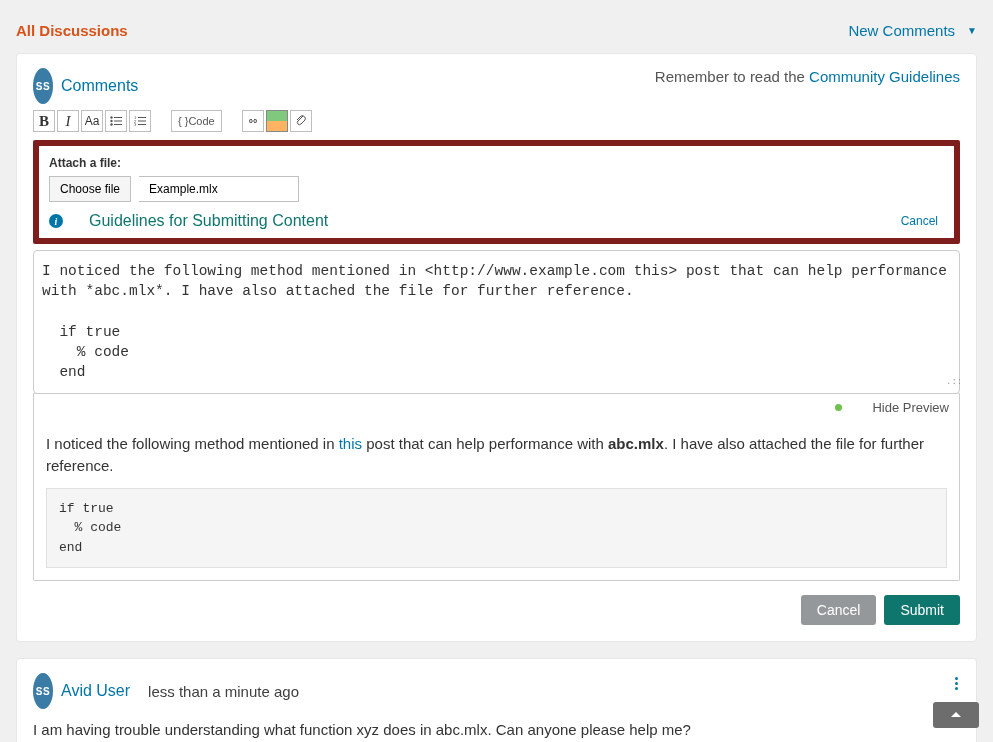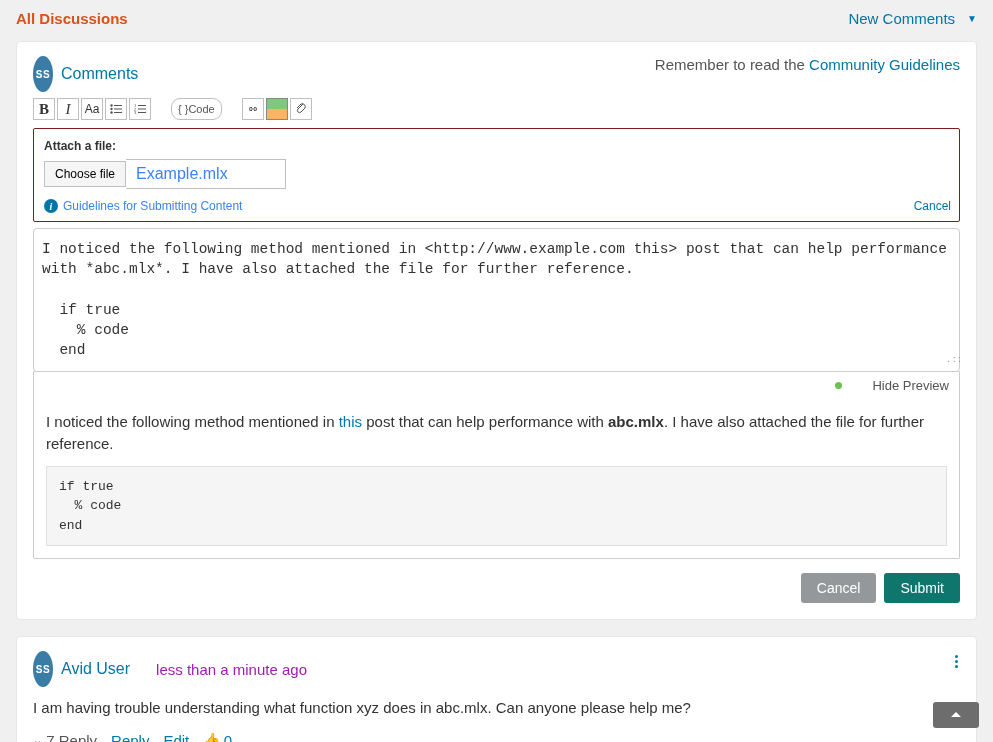"All Discussions" .topbar { margin-top: none -> 12px }
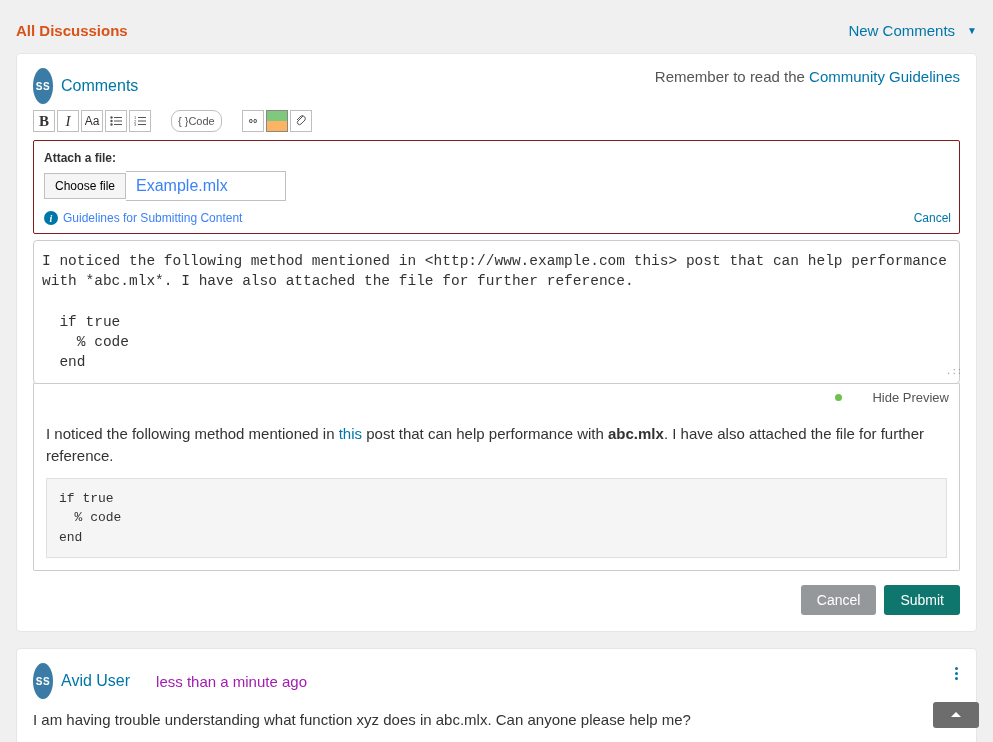"Code" .tool-btn.code { border-radius: 9px -> none }
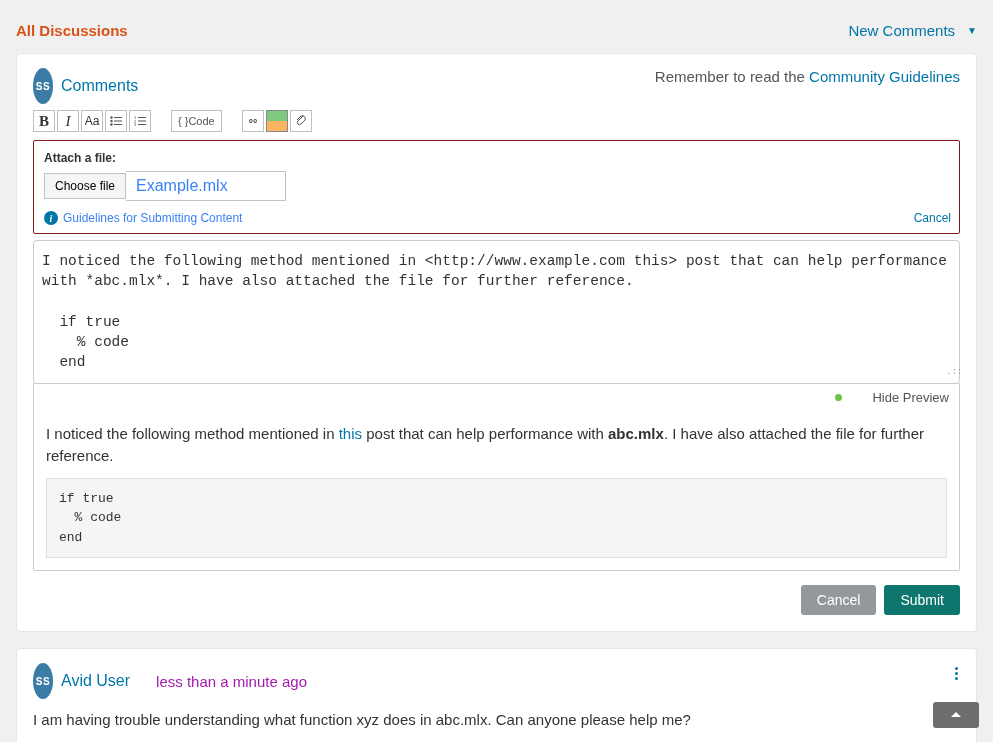"Attach a file:" .attach-section { border: 1px solid #7f1d1d -> 6px solid #7f1d1d; padding: 10px 8px 8px 10px -> 10px 16px 8px 10px }
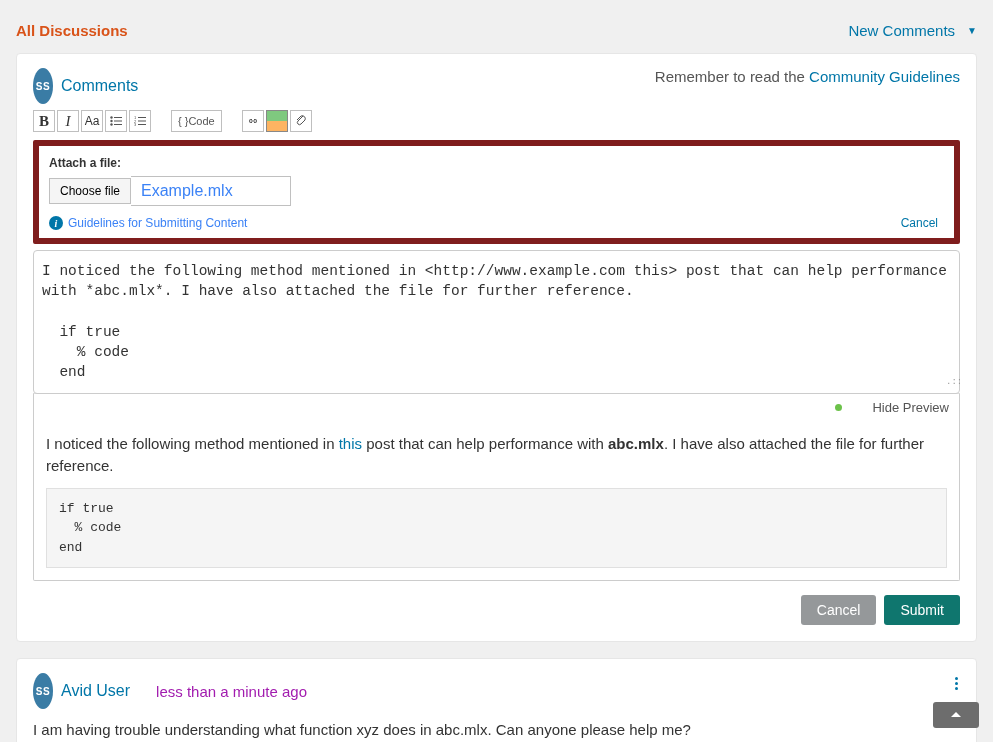"Choose file" .file-row { gap: 8px -> 16px }
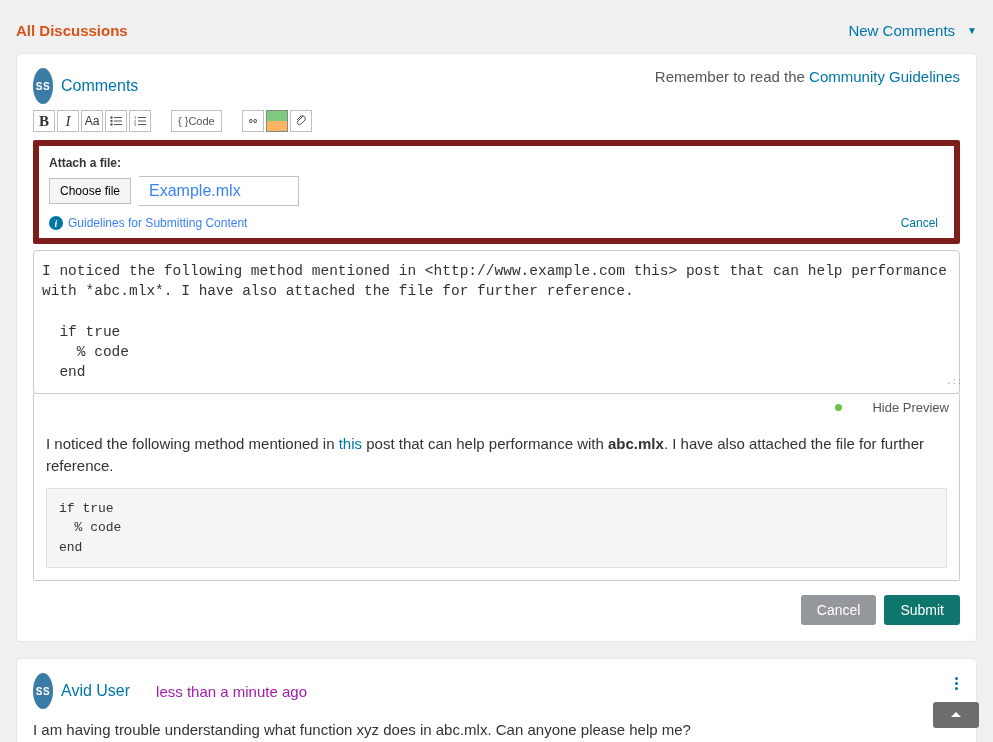"Example.mlx" .file-name { color: #3b82f6 -> #000000; font-size: 16px -> 12px }
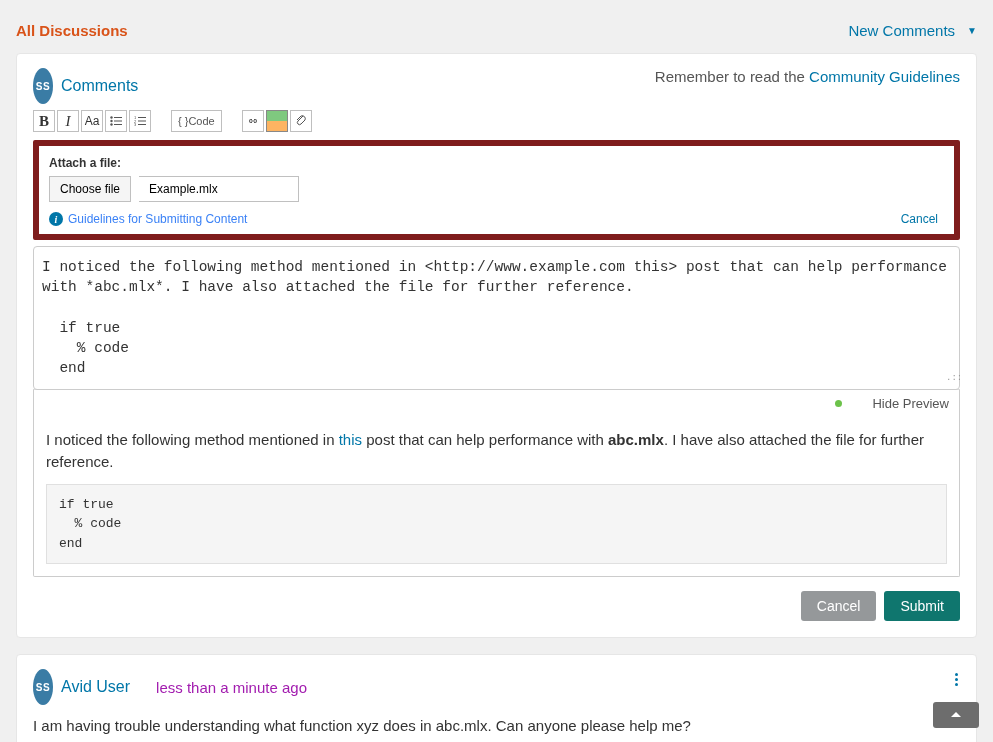"Guidelines for Submitting Content" .guidelines-link { color: #3b82f6 -> #0f766e; font-size: 12px -> 16px; margin-left: none -> 21px }
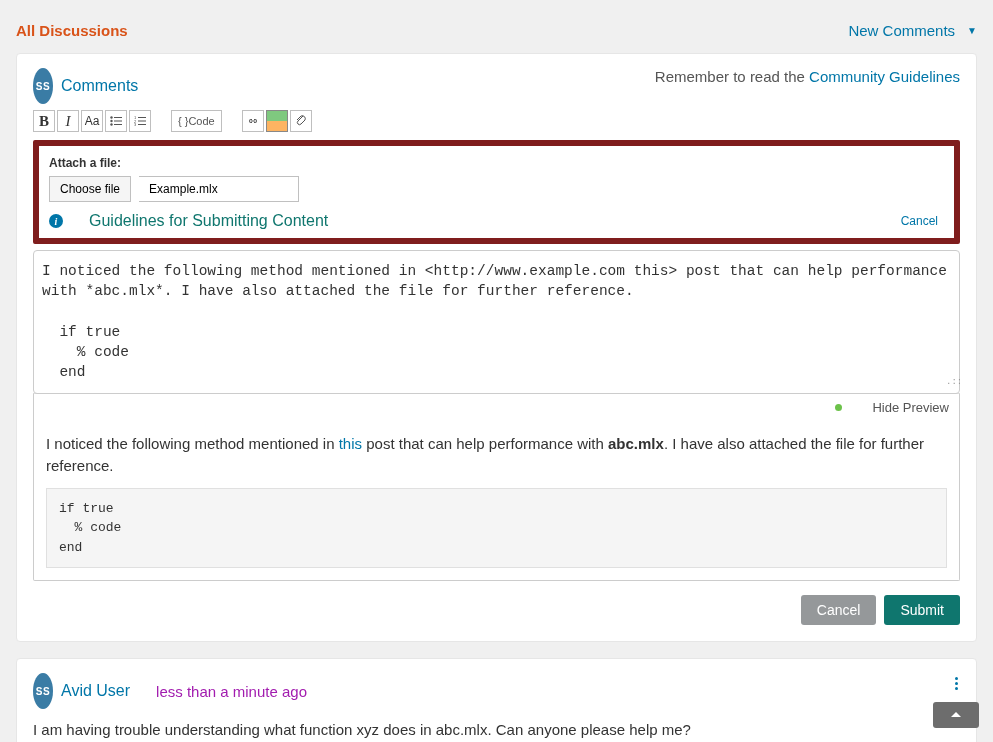"less than a minute ago" .post-time { color: #a21caf -> #404040; margin-left: 18px -> 10px }
